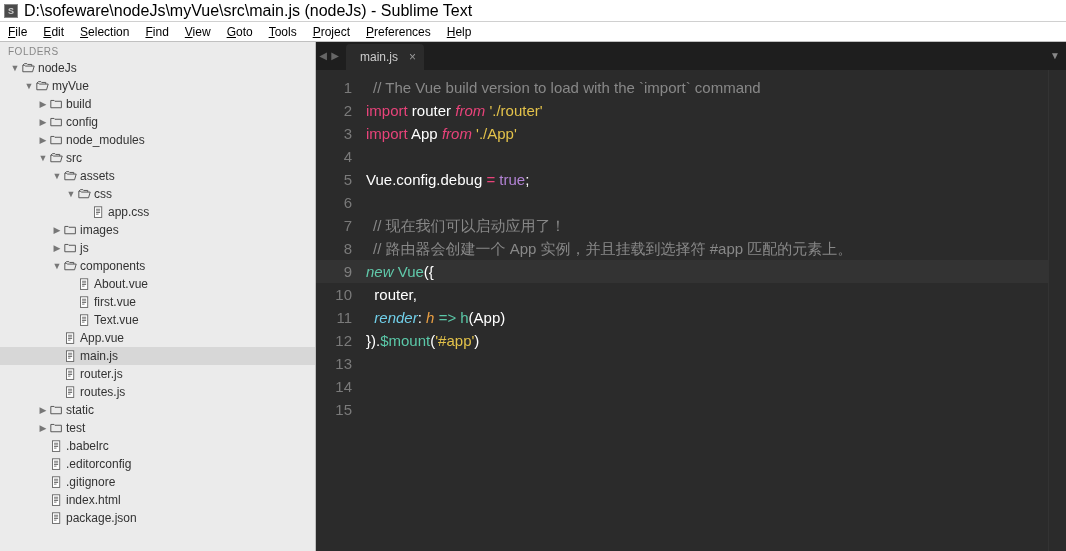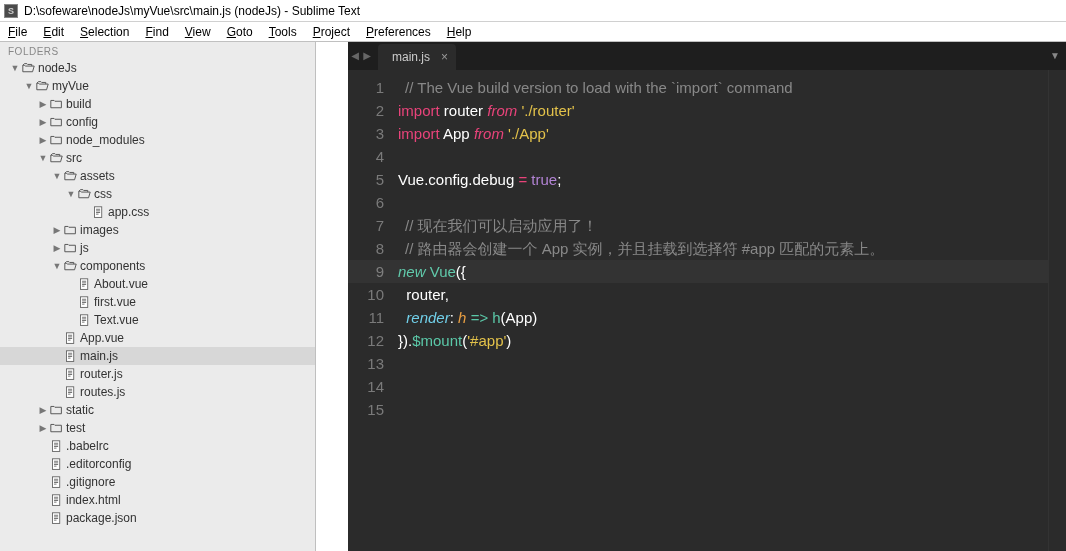"D:\sofeware\nodeJs\myVue\src\main.js" .titlebar .title { font-size: 12px -> 16px }
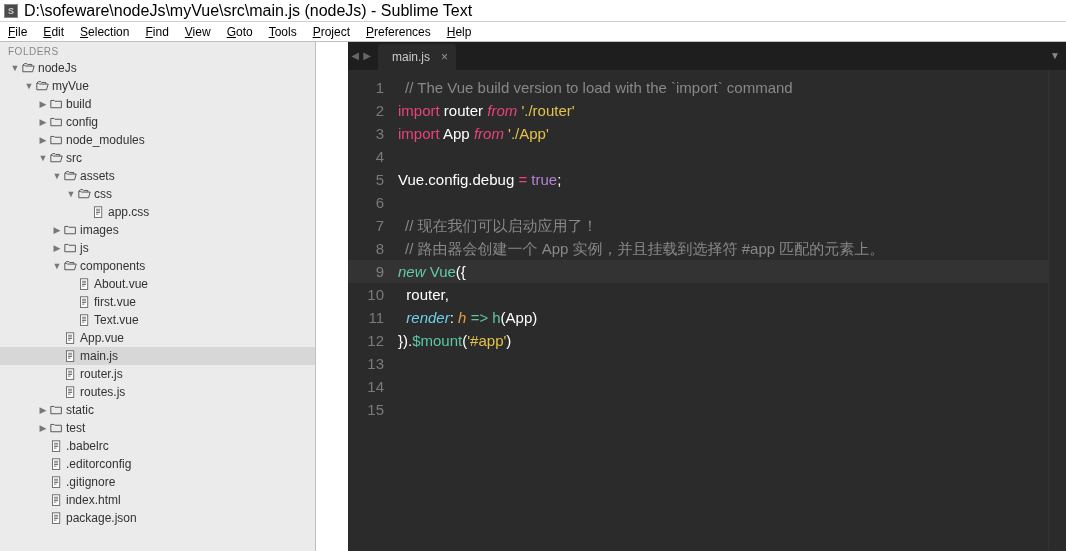"FOLDERS" .workspace { gap: 32px -> none }
